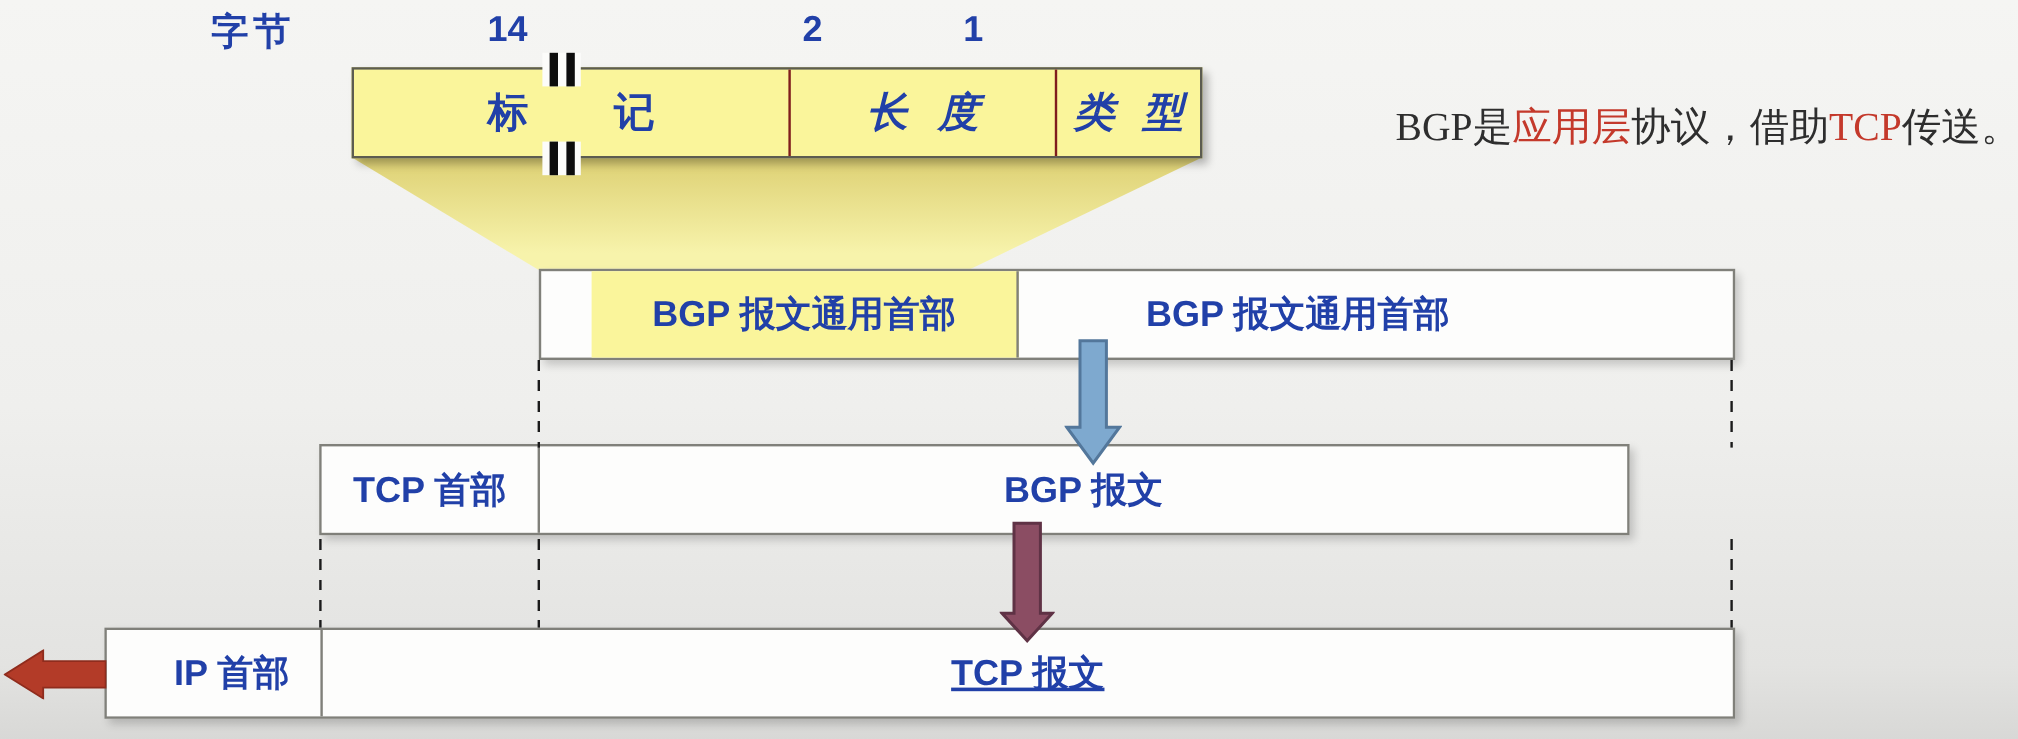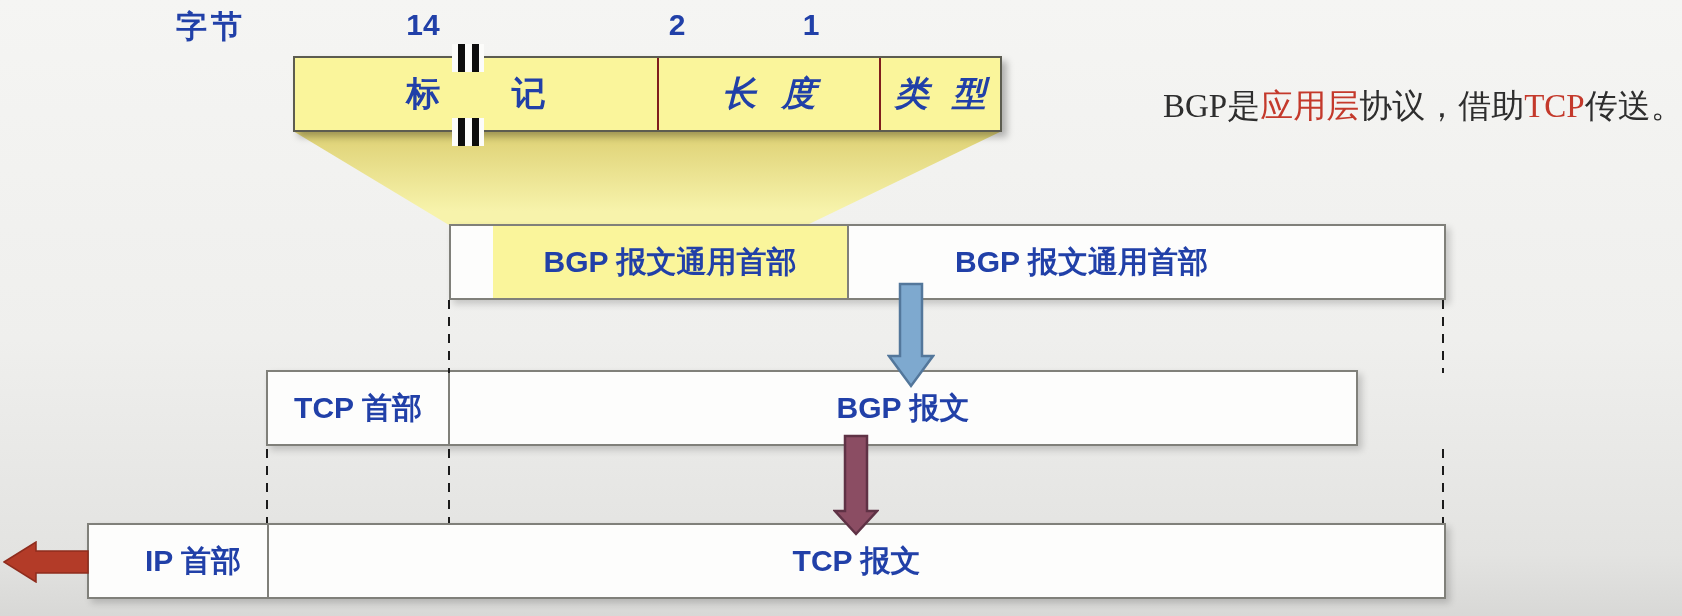"TCP 报文" .row-ip .bd { text-decoration: none -> underline }
